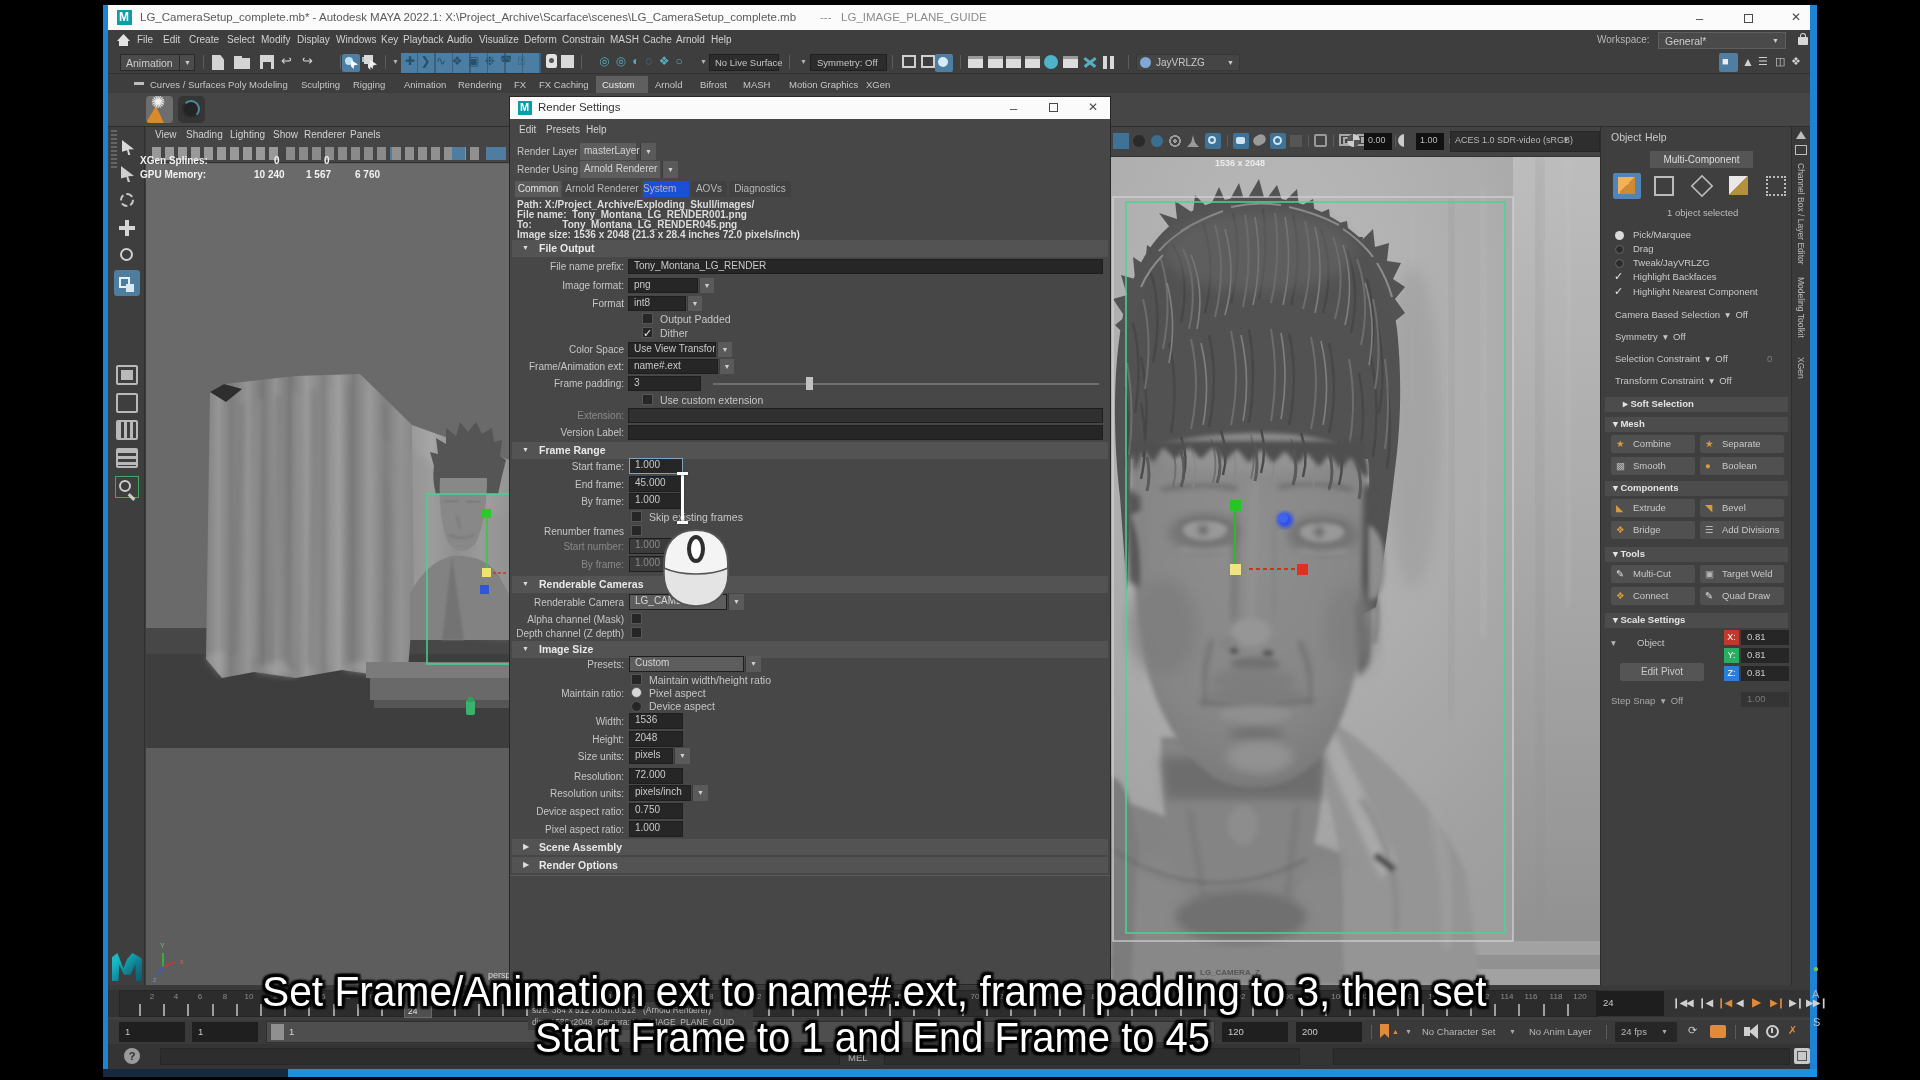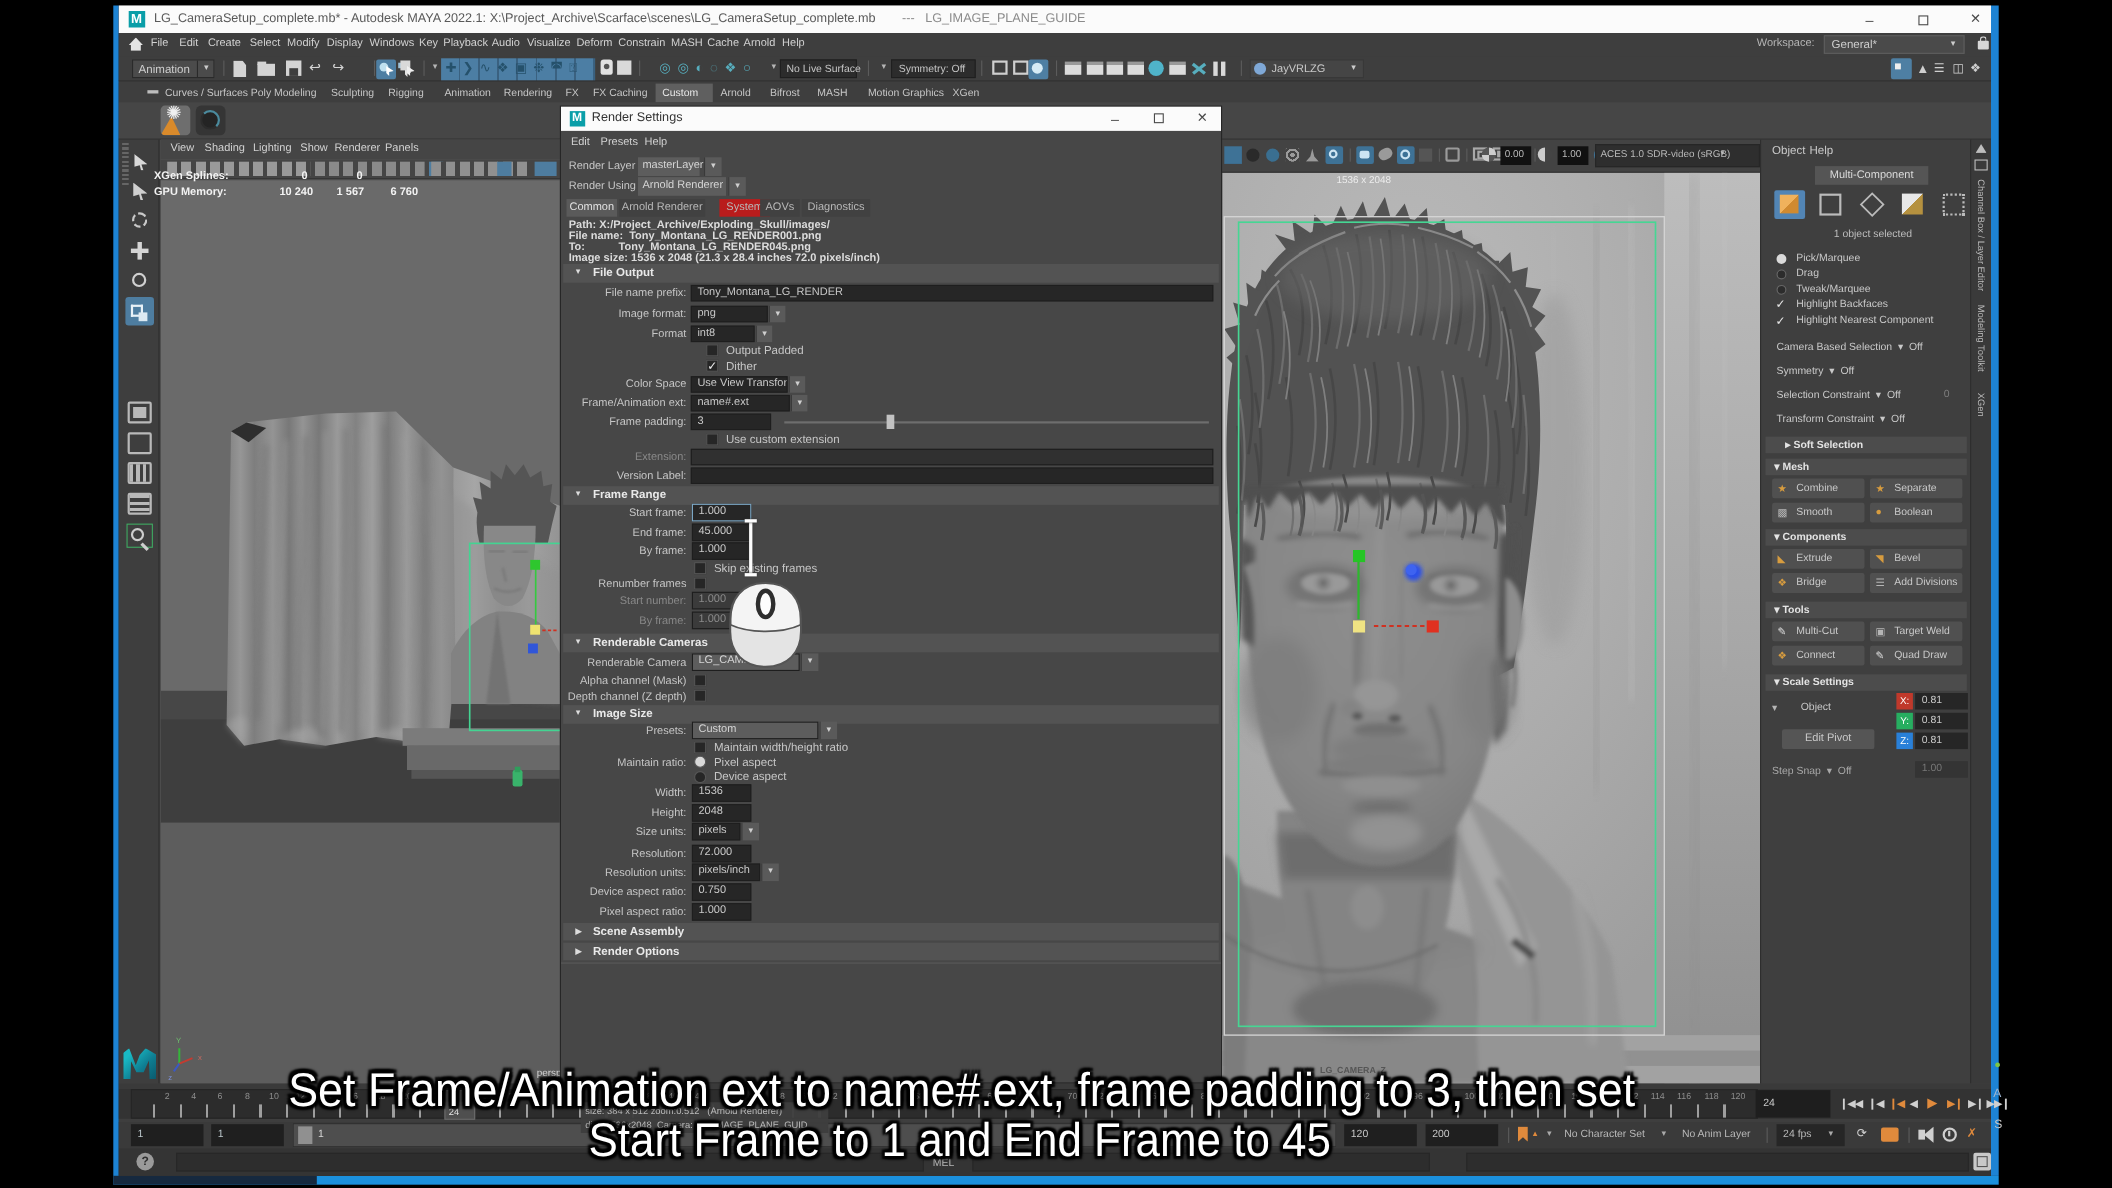"1536 x 2048" div.t { font-weight: normal -> bold }
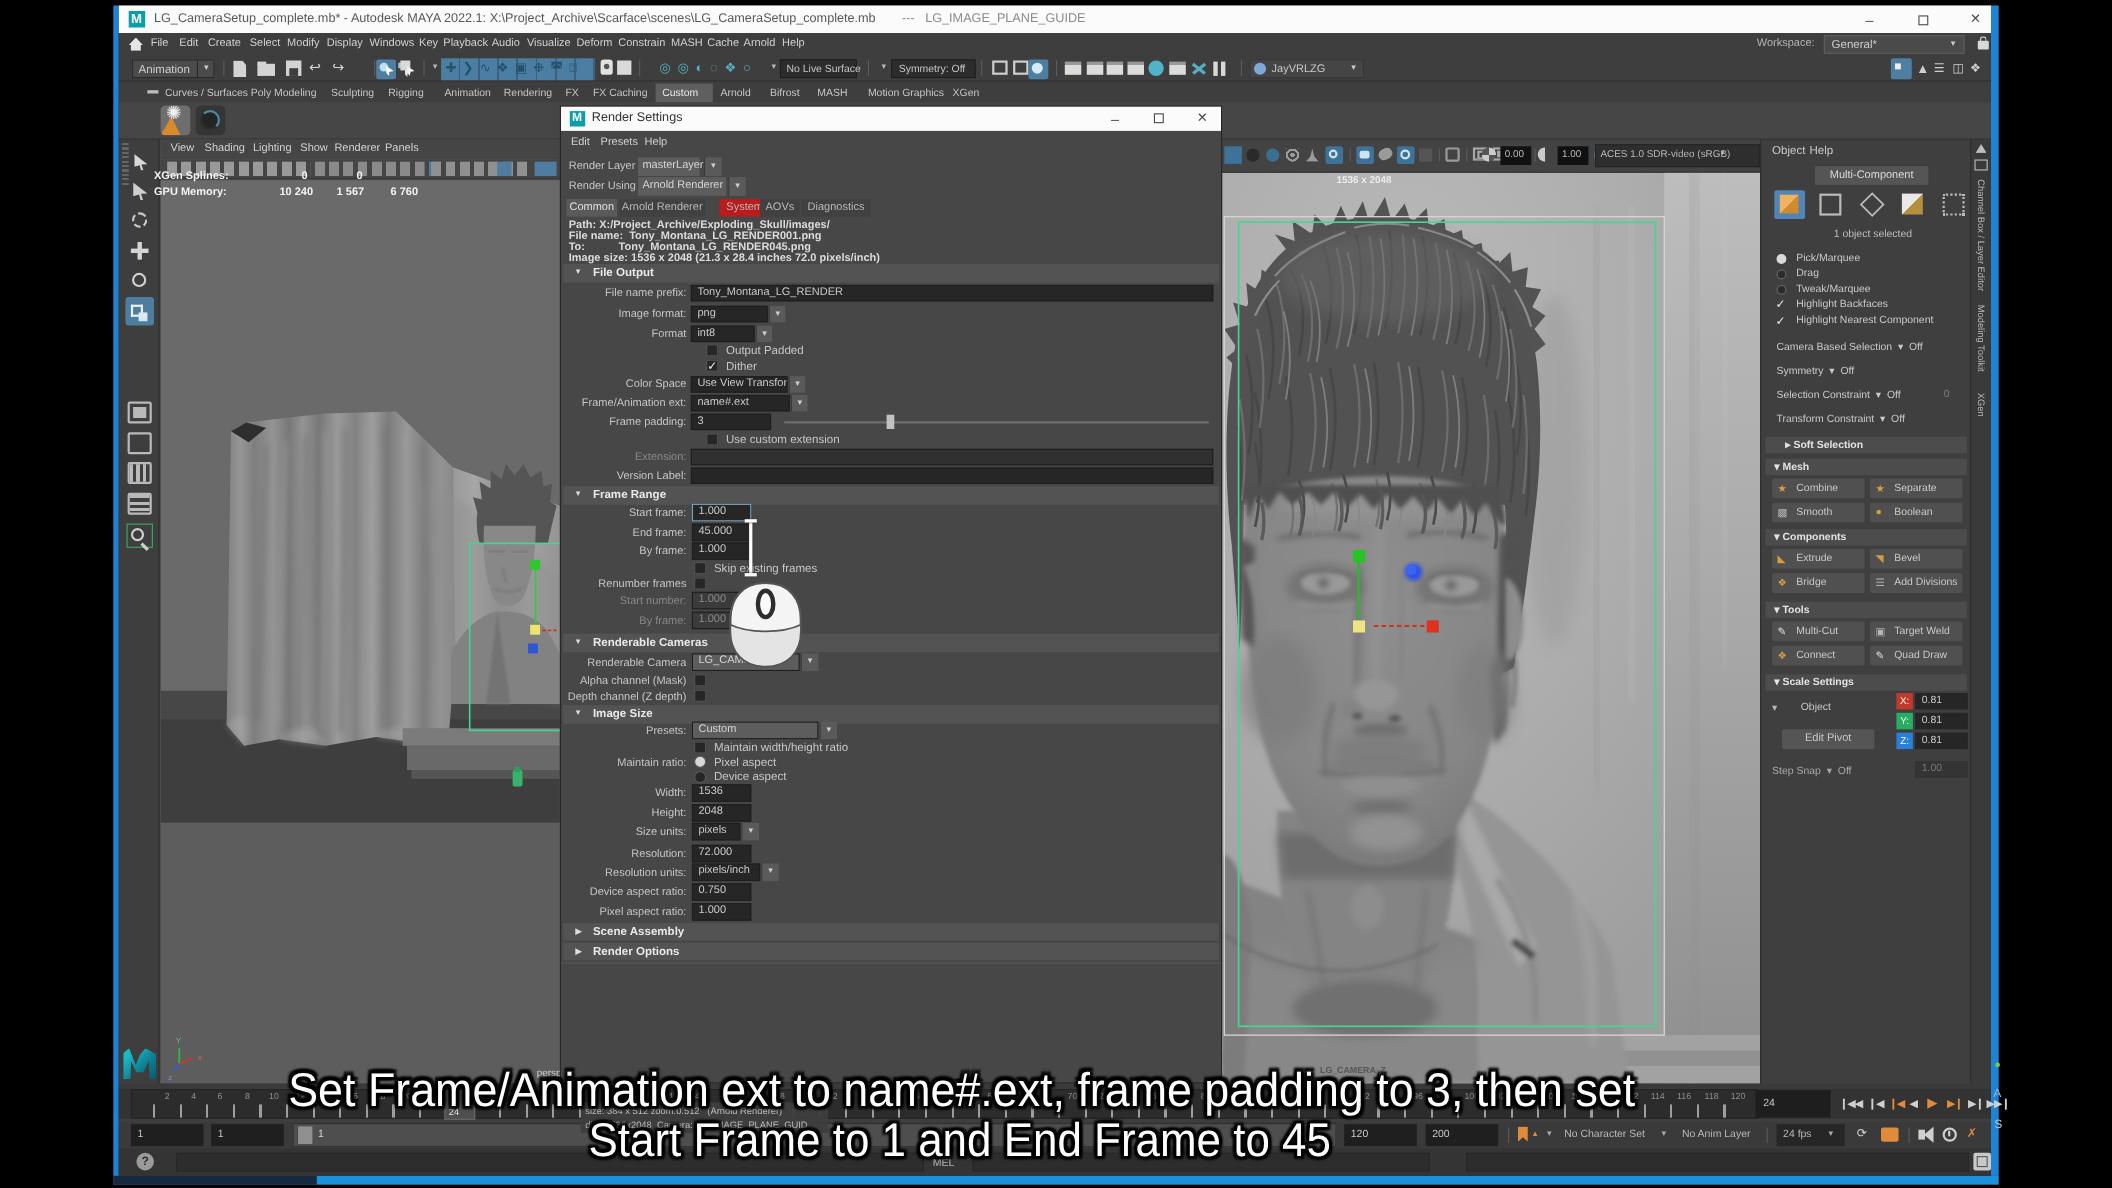"System" div.a { background: #b91c1c -> #1d4ed8; left: 144px -> 133px; text-align: center -> none }
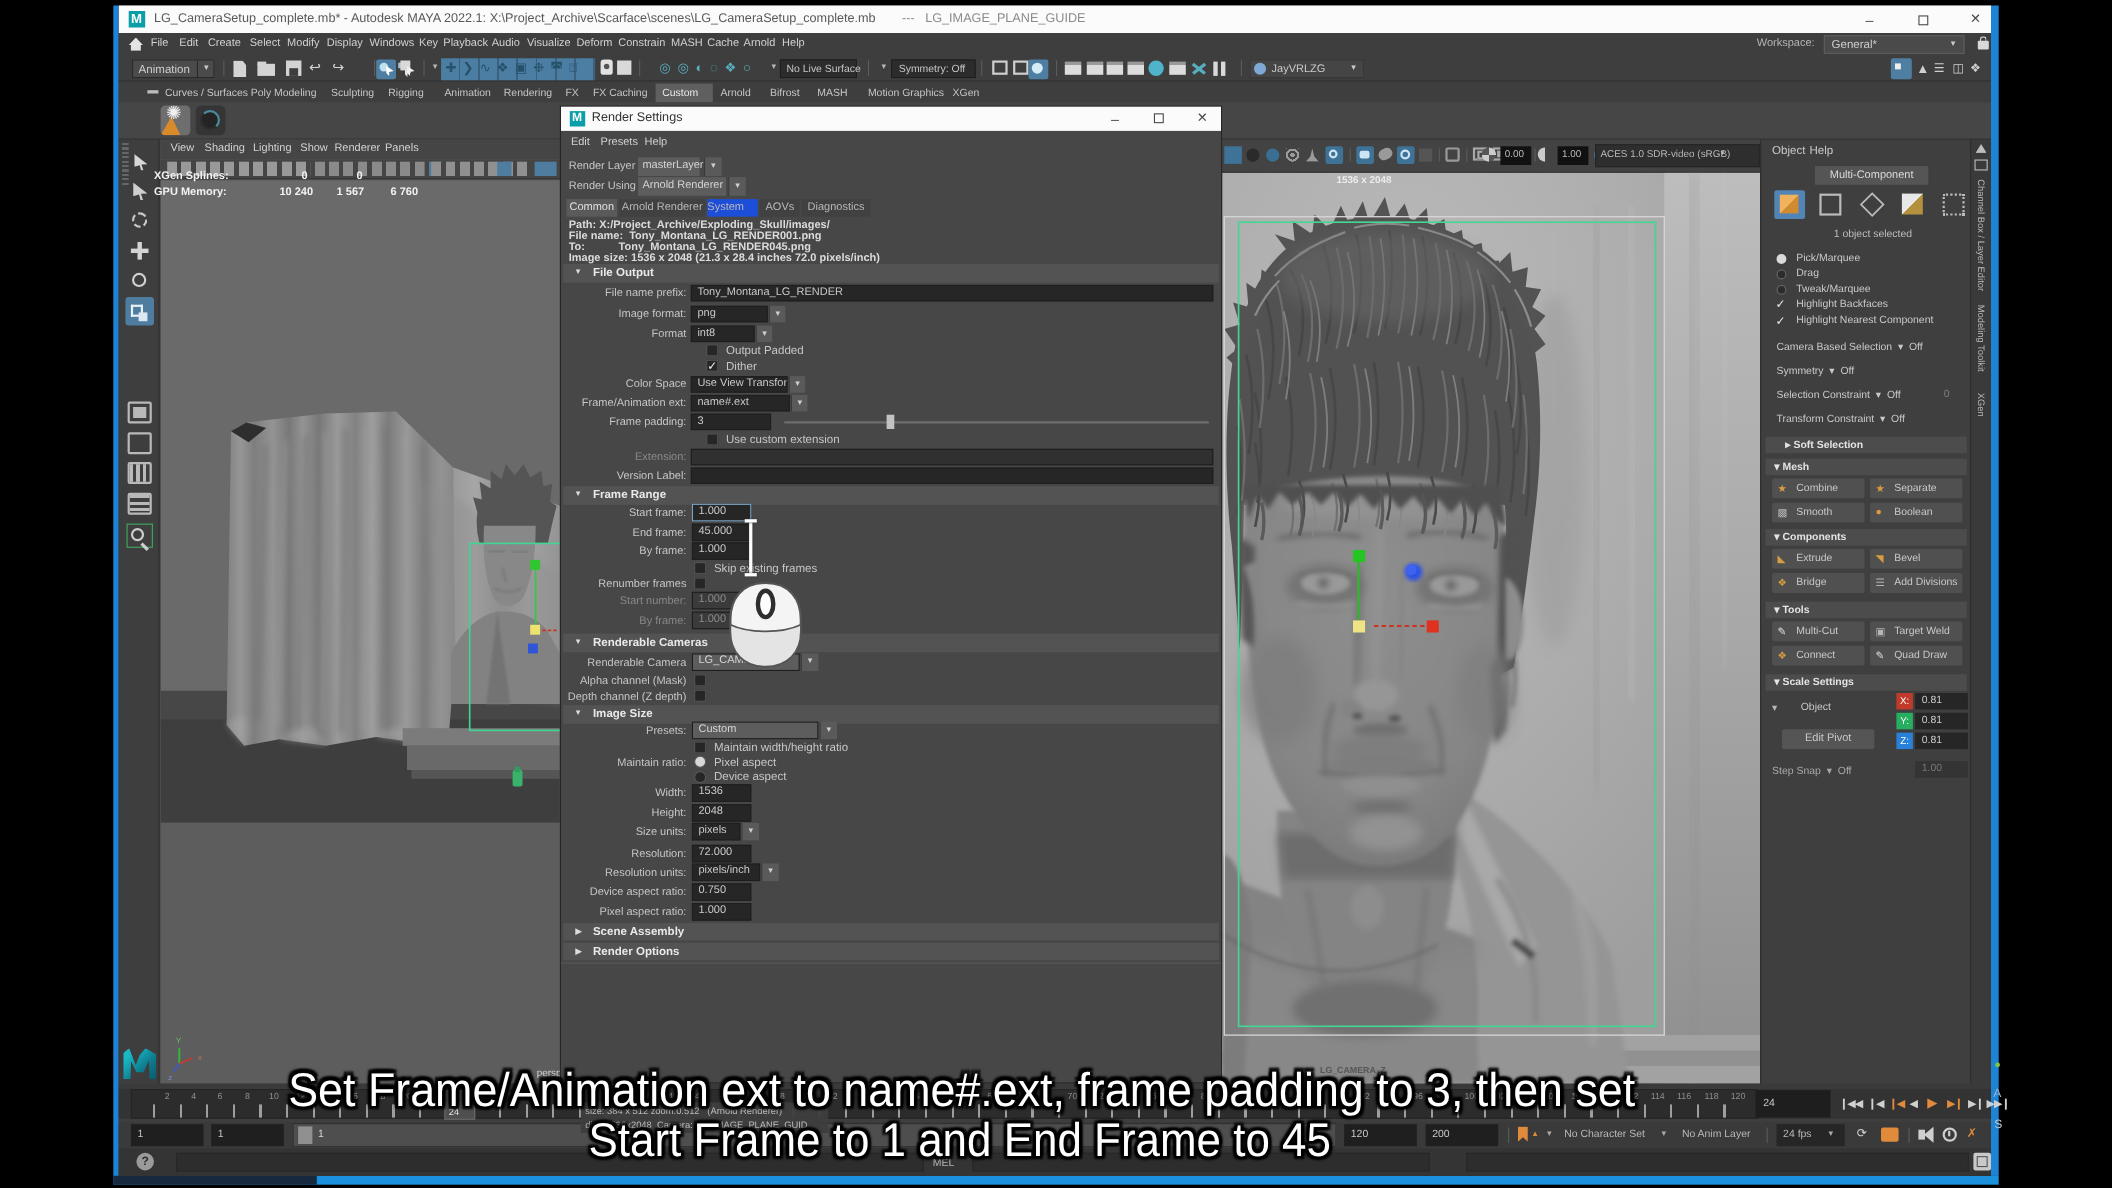"Tweak/Marquee" div.t { text: Tweak/Marquee -> Tweak/JayVRLZG }
